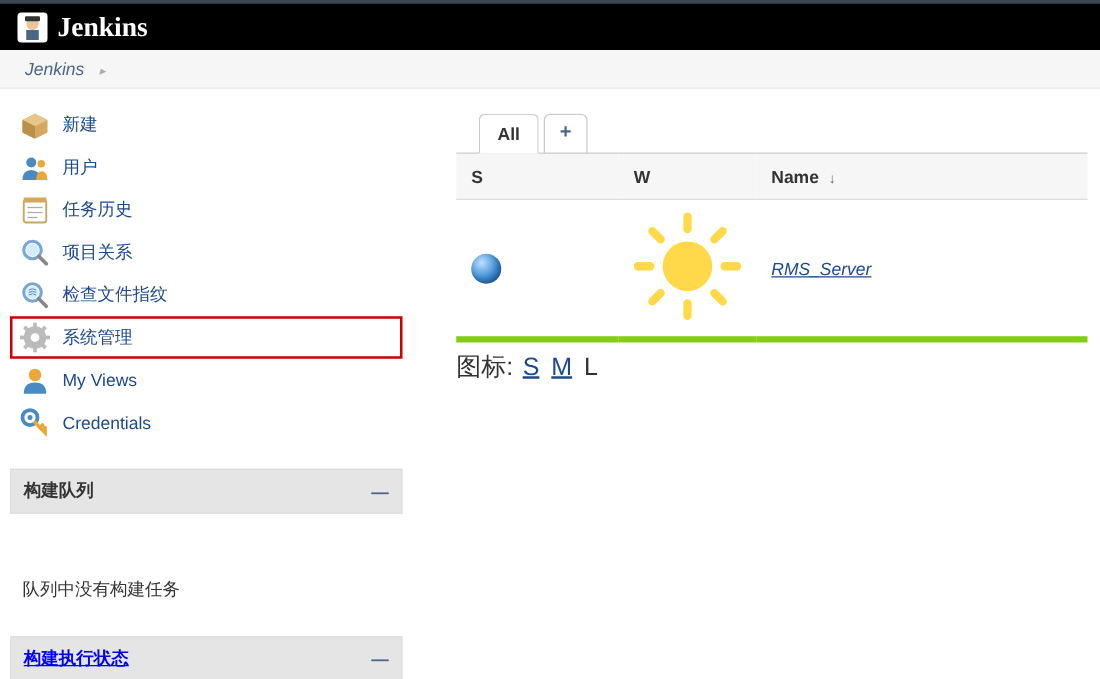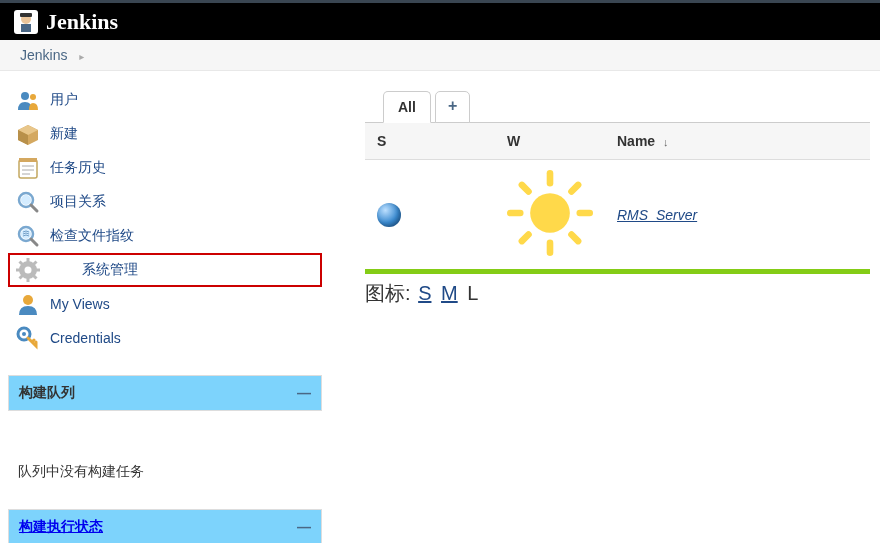"Jenkins ▸" .breadcrumb { font-style: none -> italic }
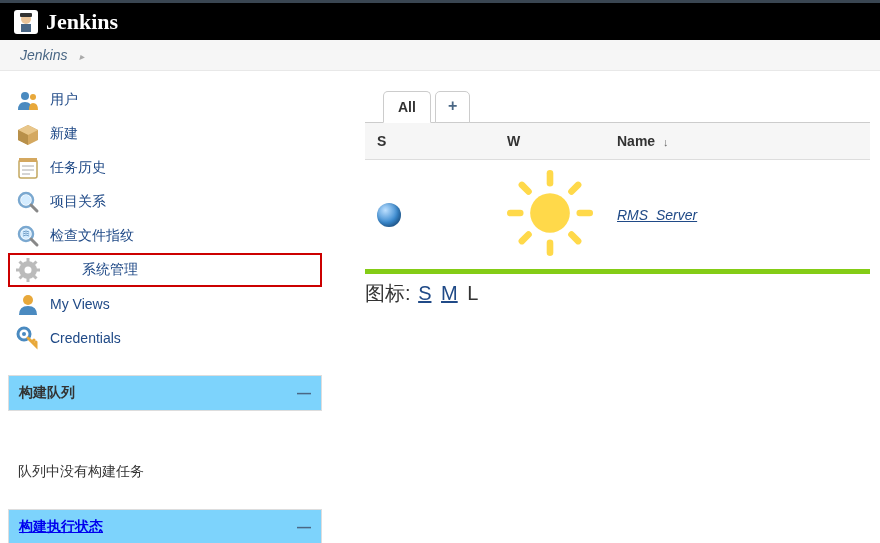"用户" div.side-item { order: before "新建" -> after "新建" }
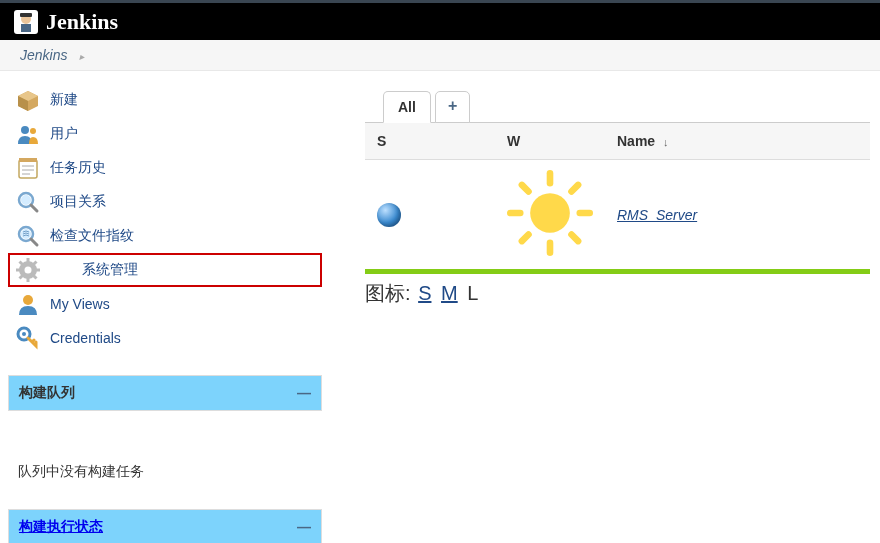"系统管理" .side-item.highlighted { gap: 32px -> none }
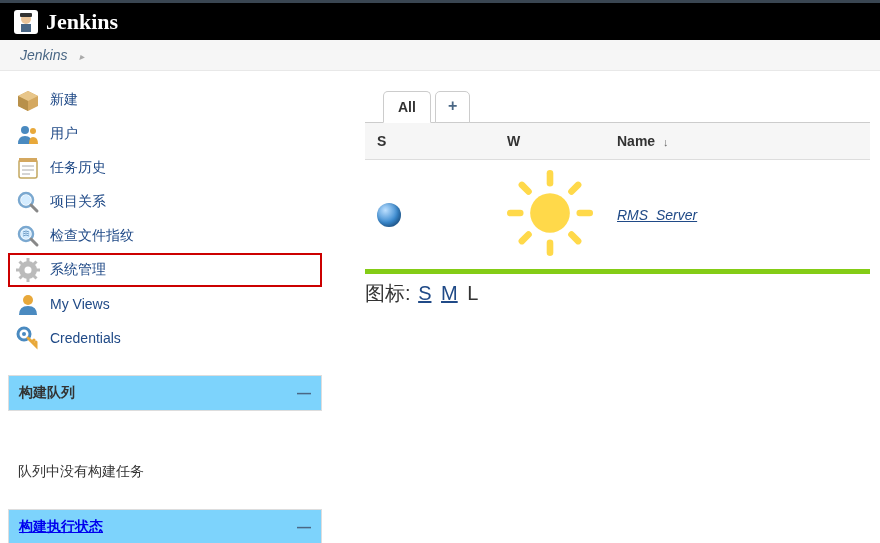"构建队列" .pane-header { background: #7dd3fc -> #e5e5e5 }
